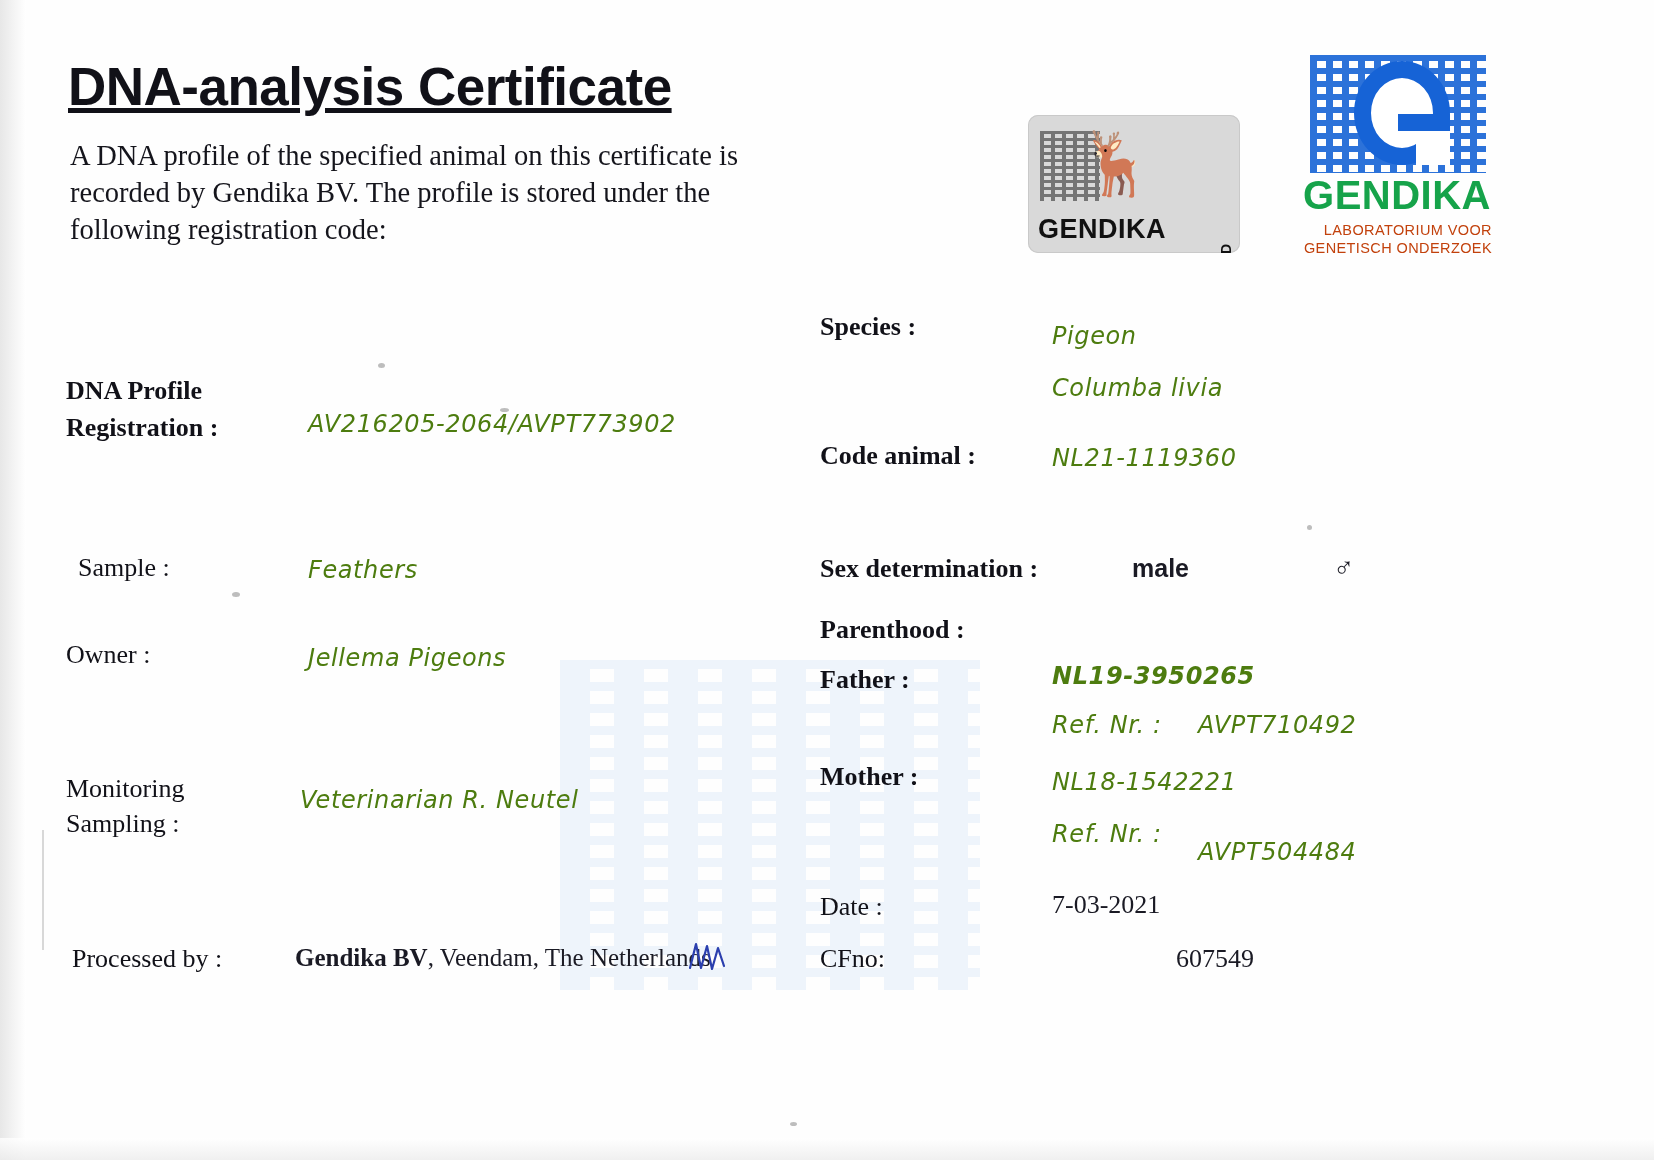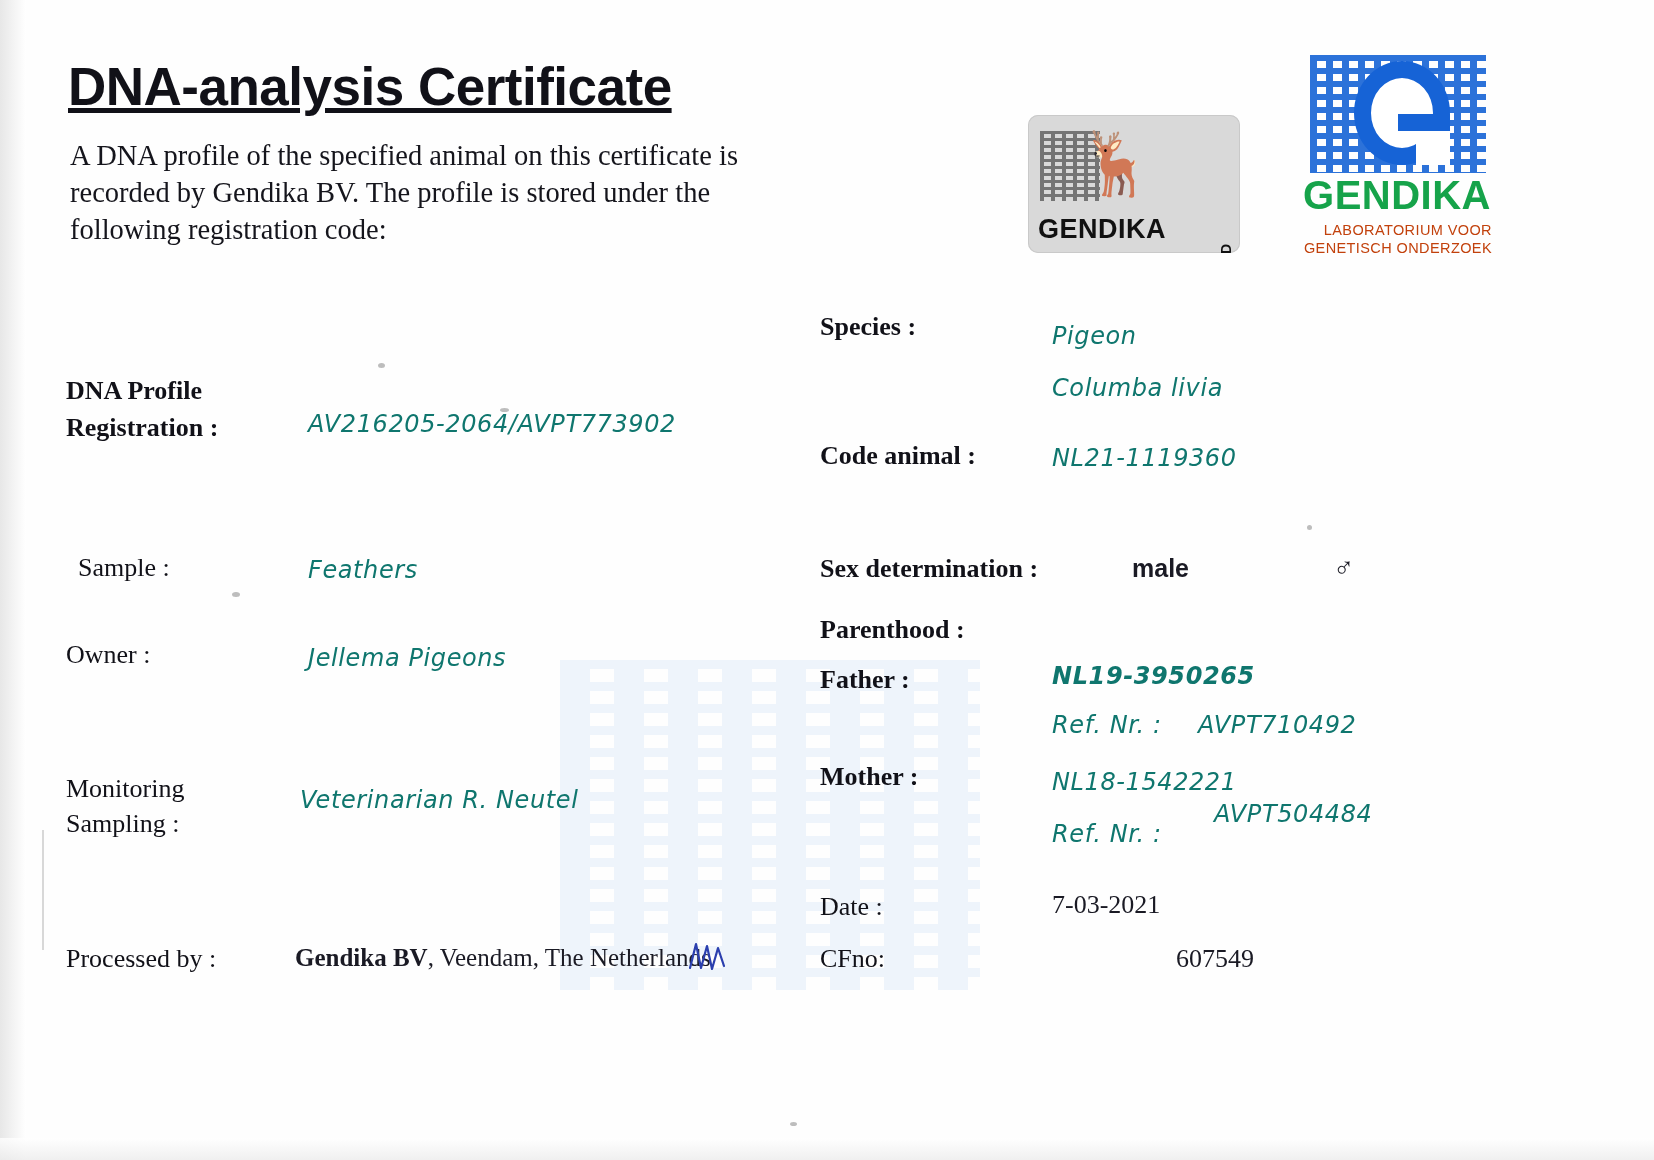"Pigeon" .hand { color: #0f766e -> #4d7c0f }
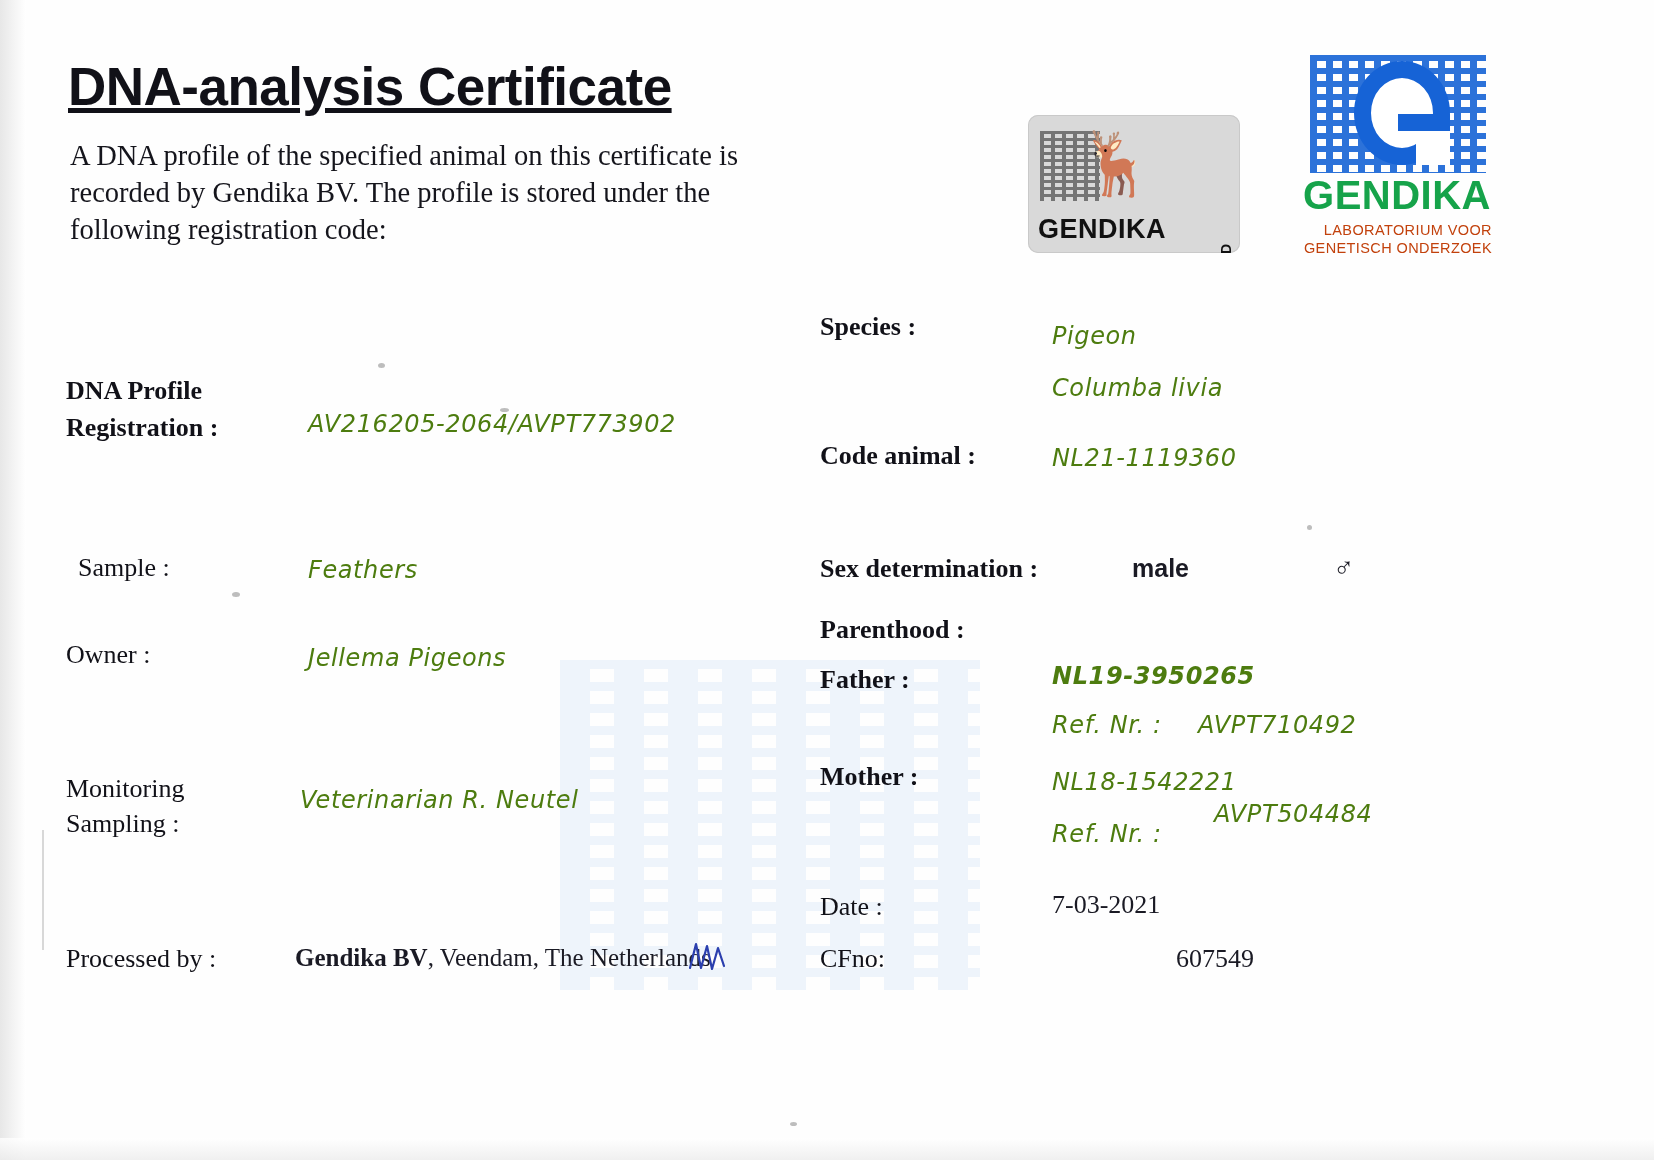"AVPT504484" #mother-ref-value { margin-left: 16px -> none; top: 800px -> 838px }
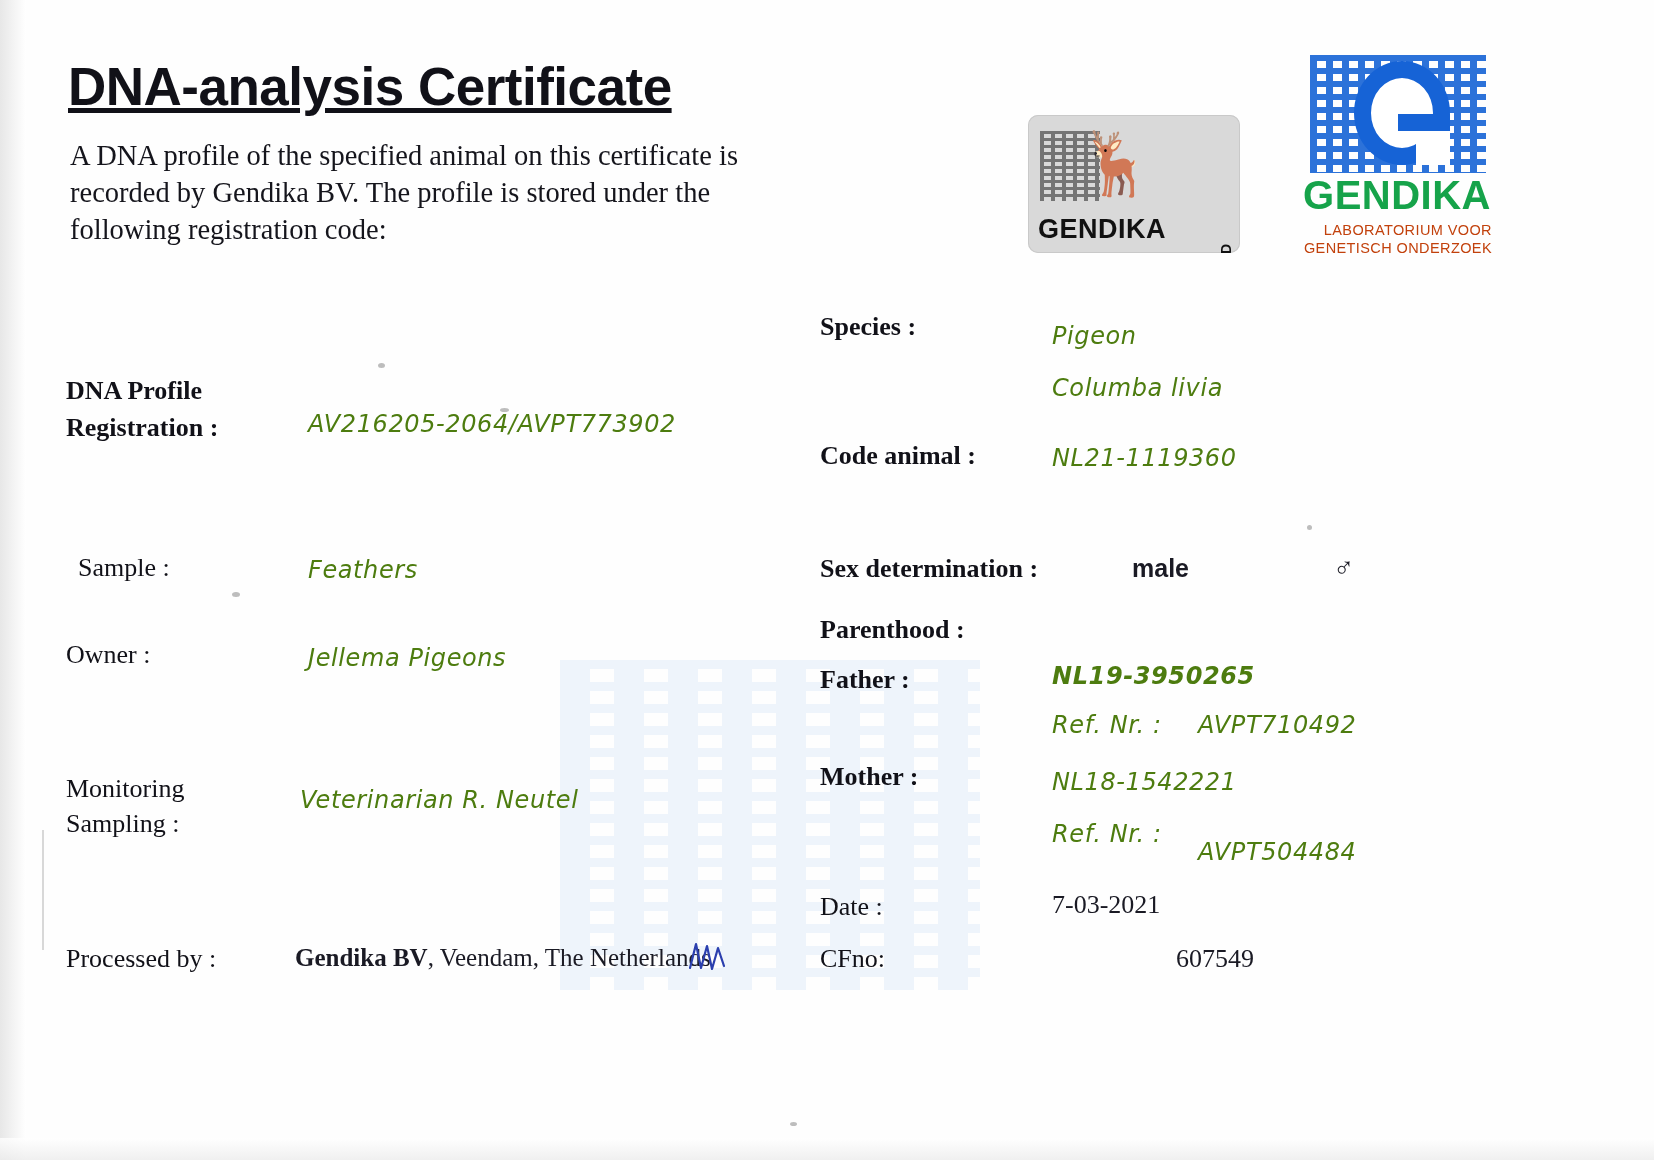"Processed by :" #processed-label { left: 66px -> 72px }
